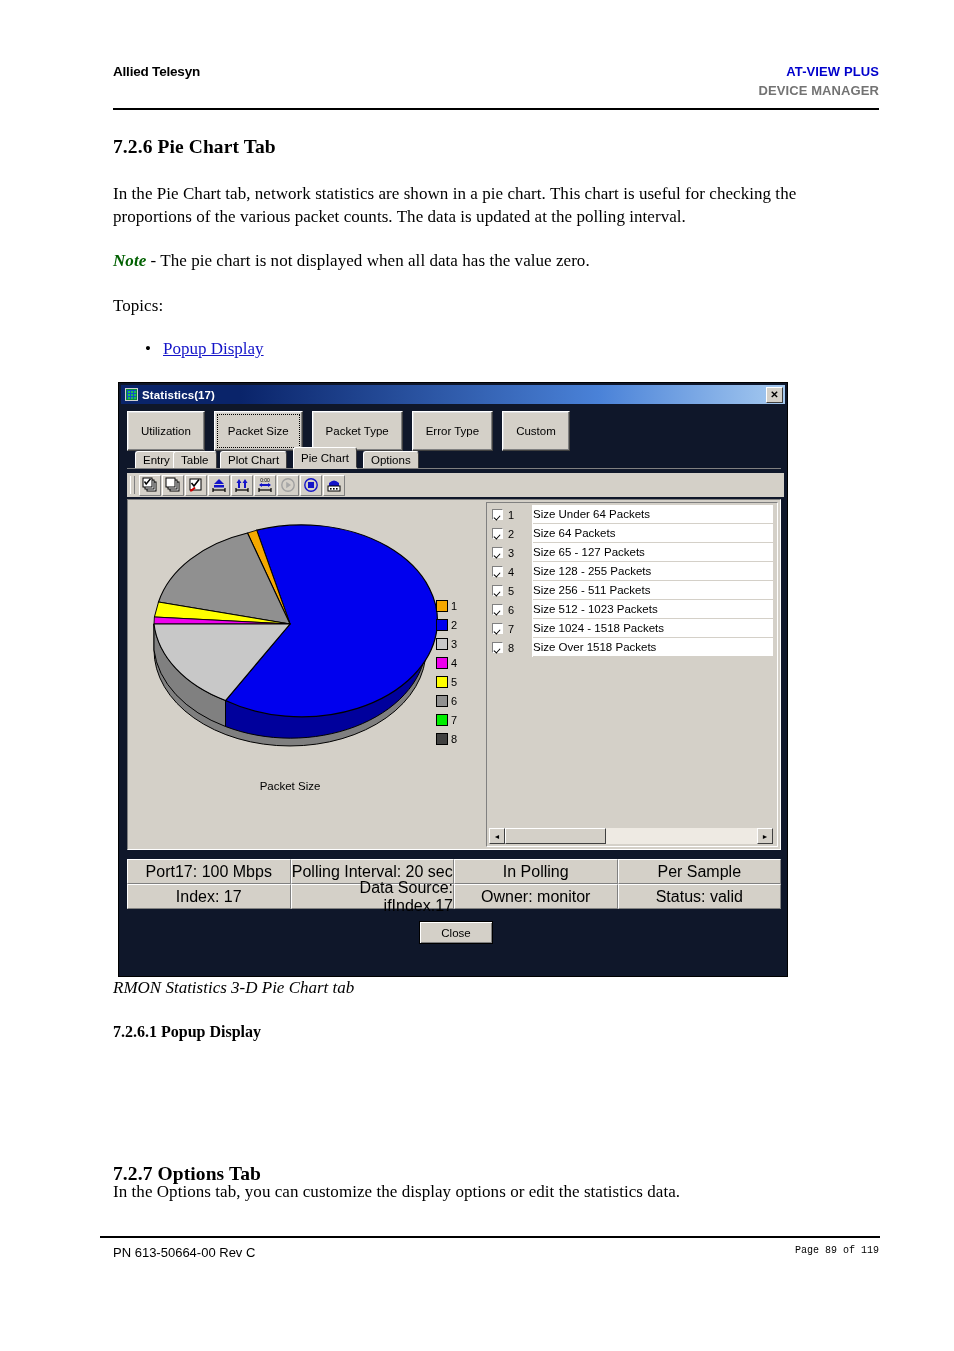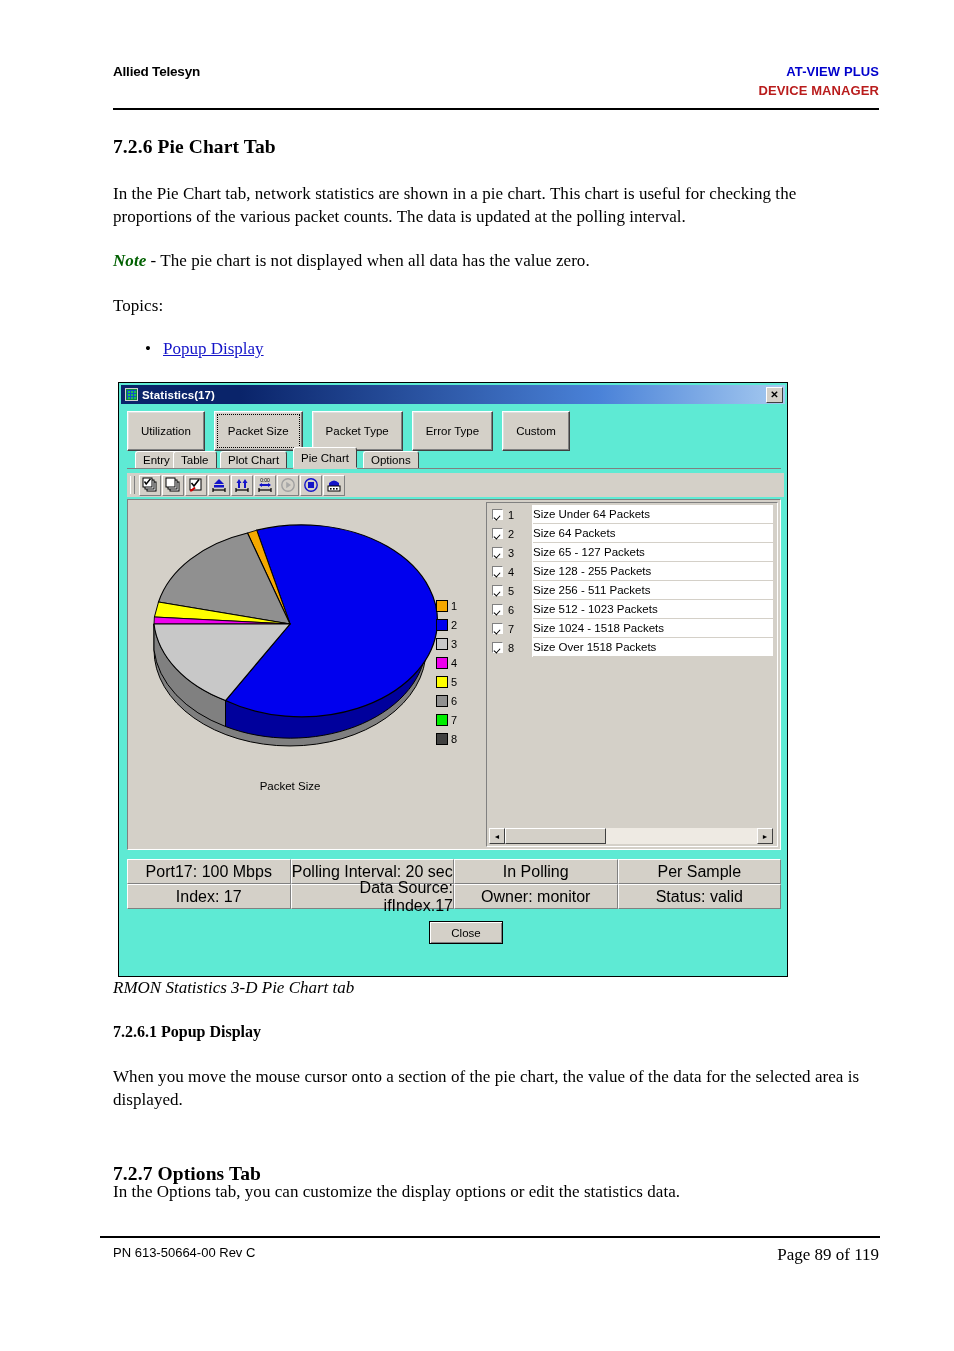"DEVICE MANAGER" .hdr-r2 { color: #b91c1c -> #737373 }
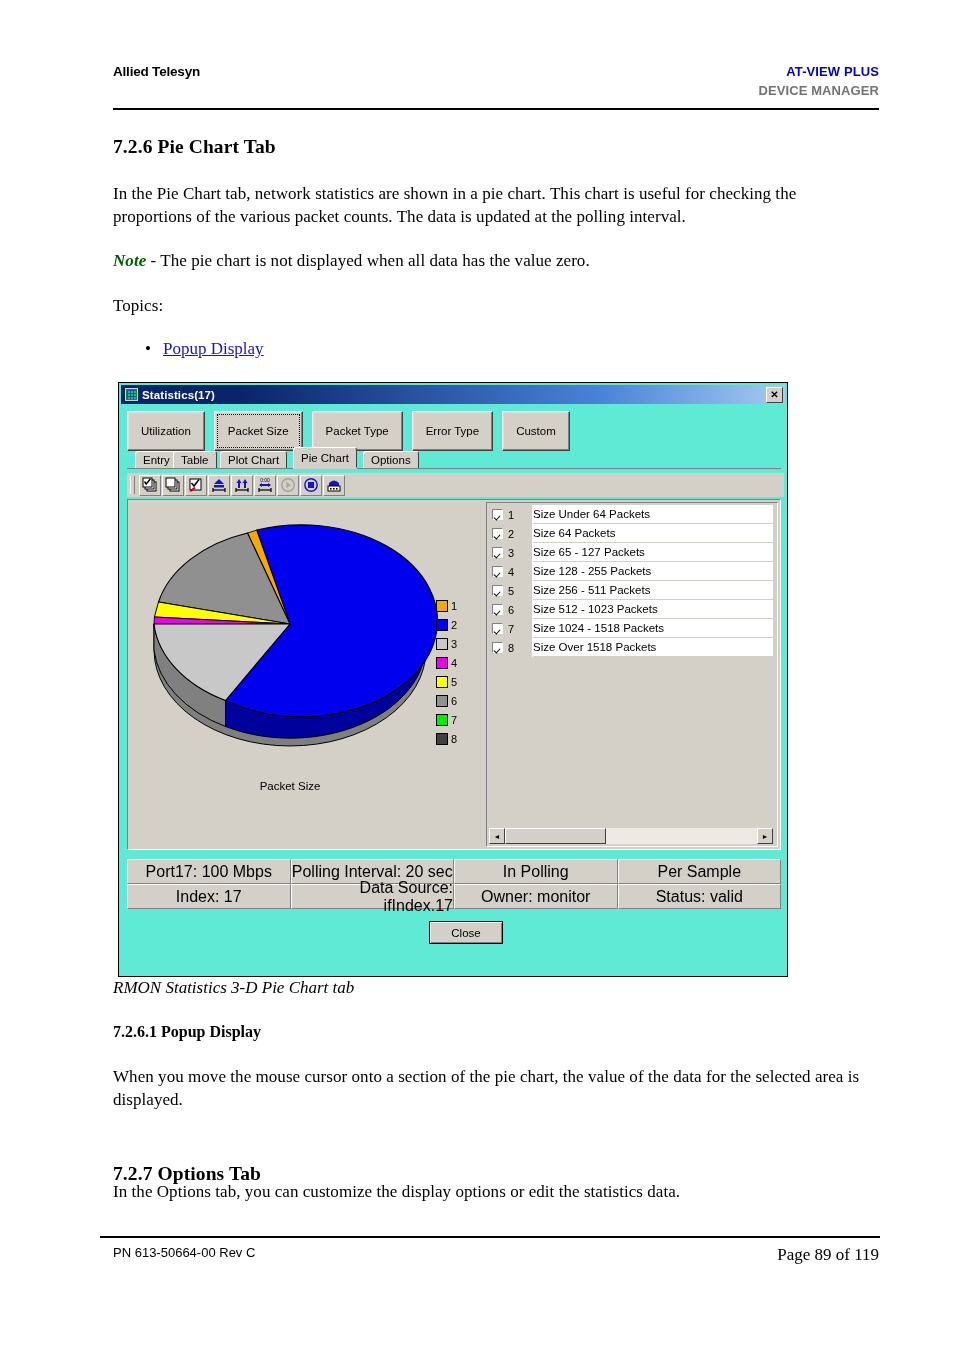"Statistics(17)" .win { background: #5eead4 -> #0f172a }
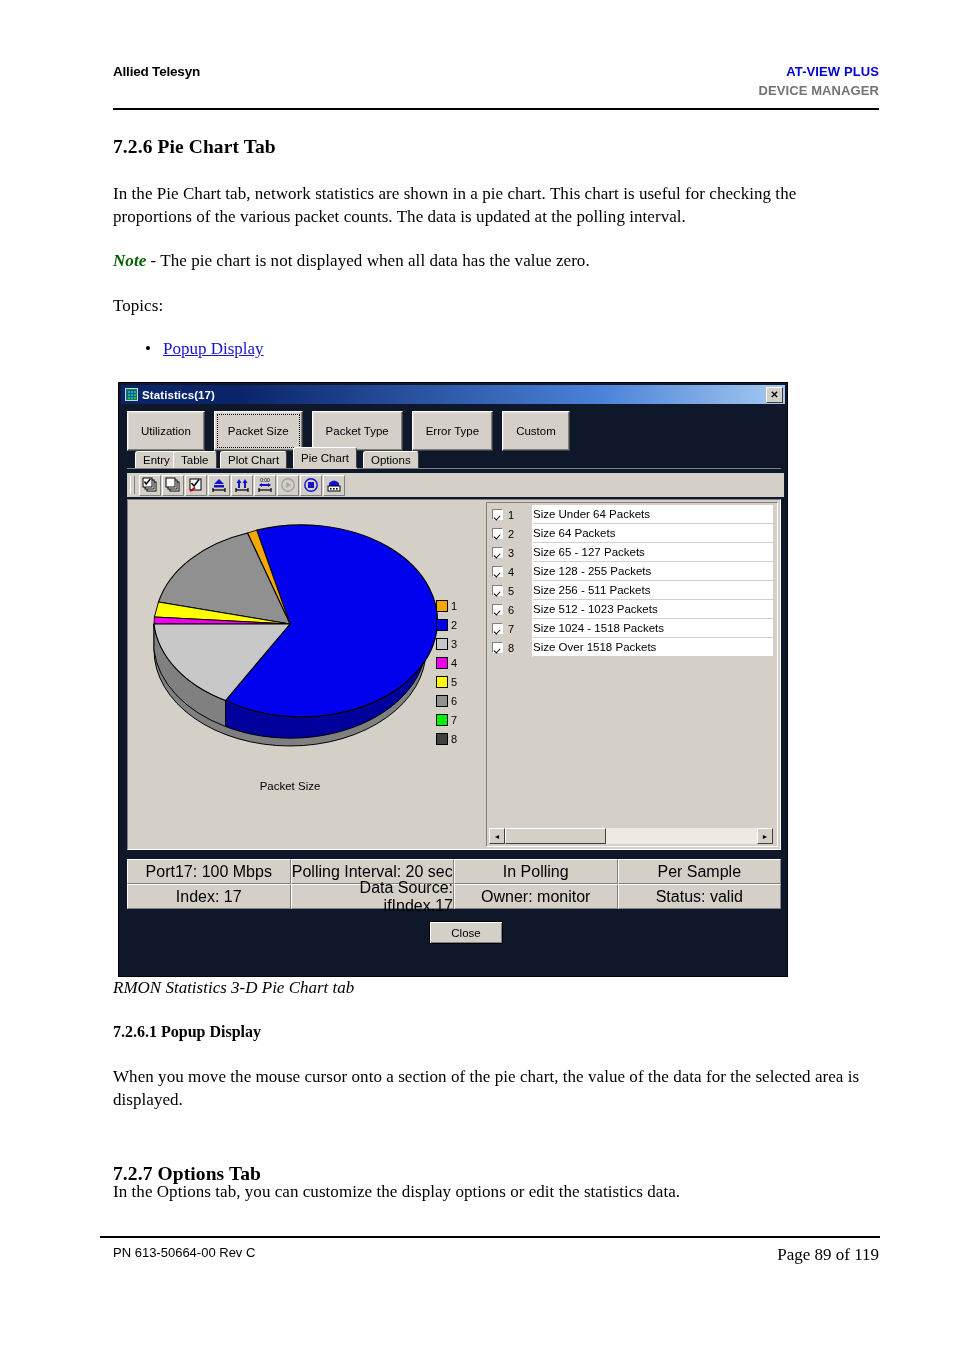"Close" .closewrap { left: 12px -> 2px }
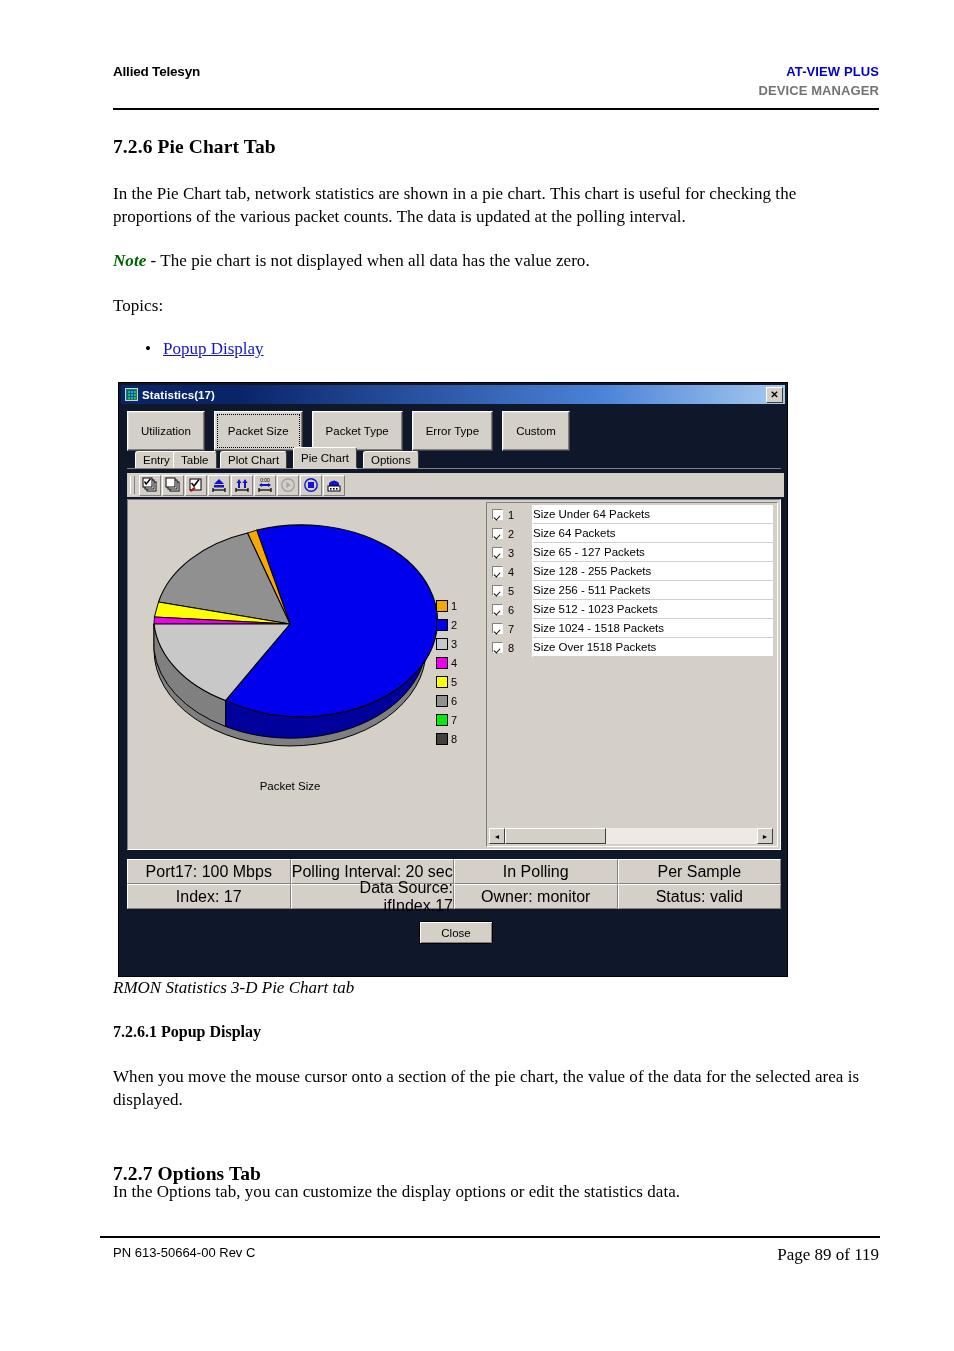"When you move the mouse" p.body { html: <p>When you move the mouse cursor onto a section of the pie chart, the value of the data for the selected area is displayed.</p> -> none }
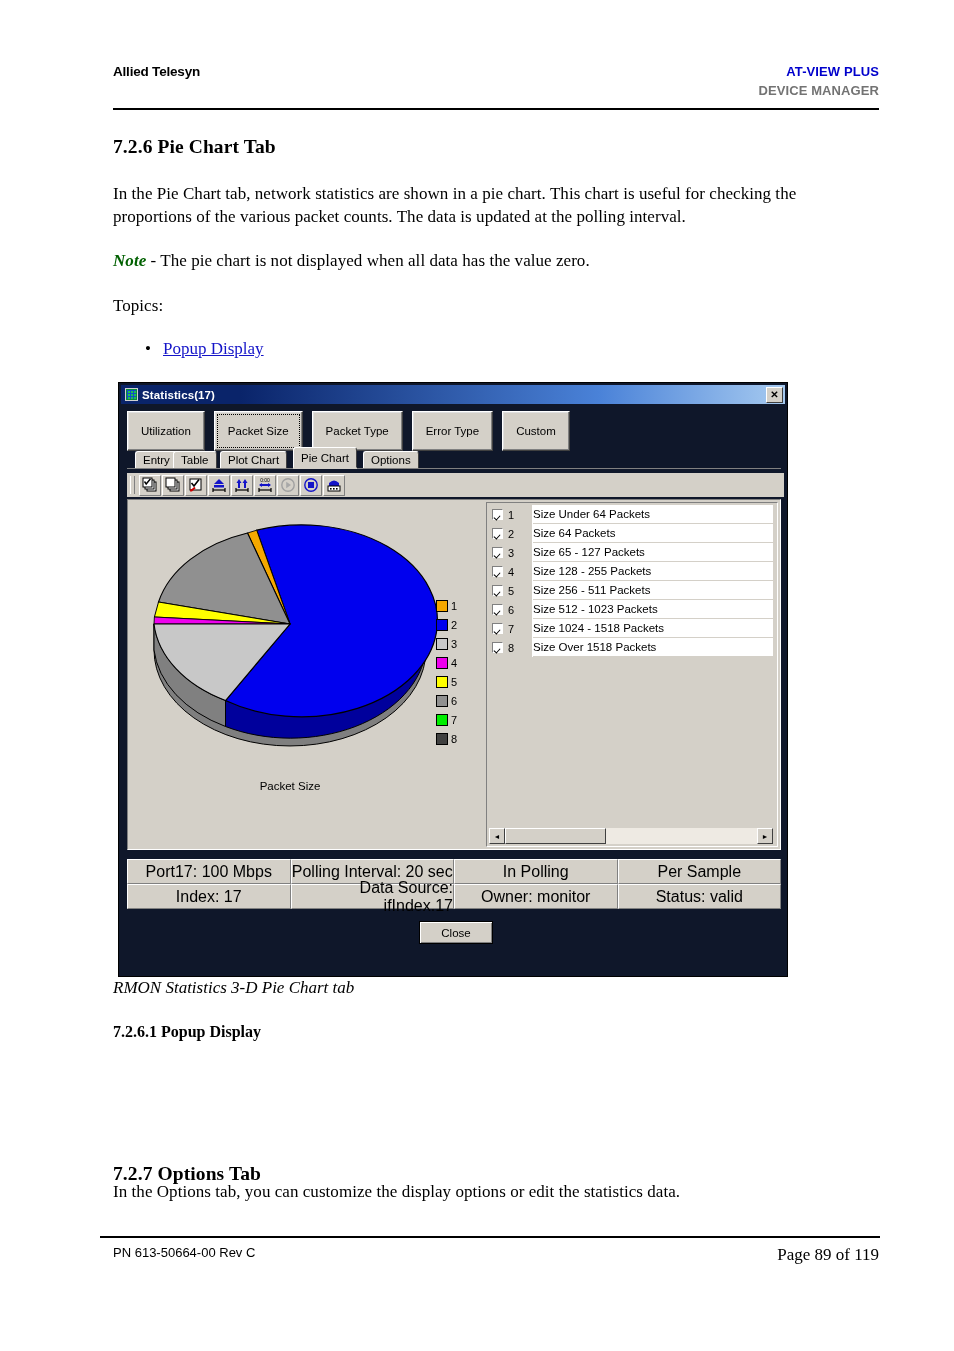"Page 89 of 119" .foot-r { font-family: Liberation Serif, serif -> Liberation Mono, monospace; font-size: 17px -> 10px }
